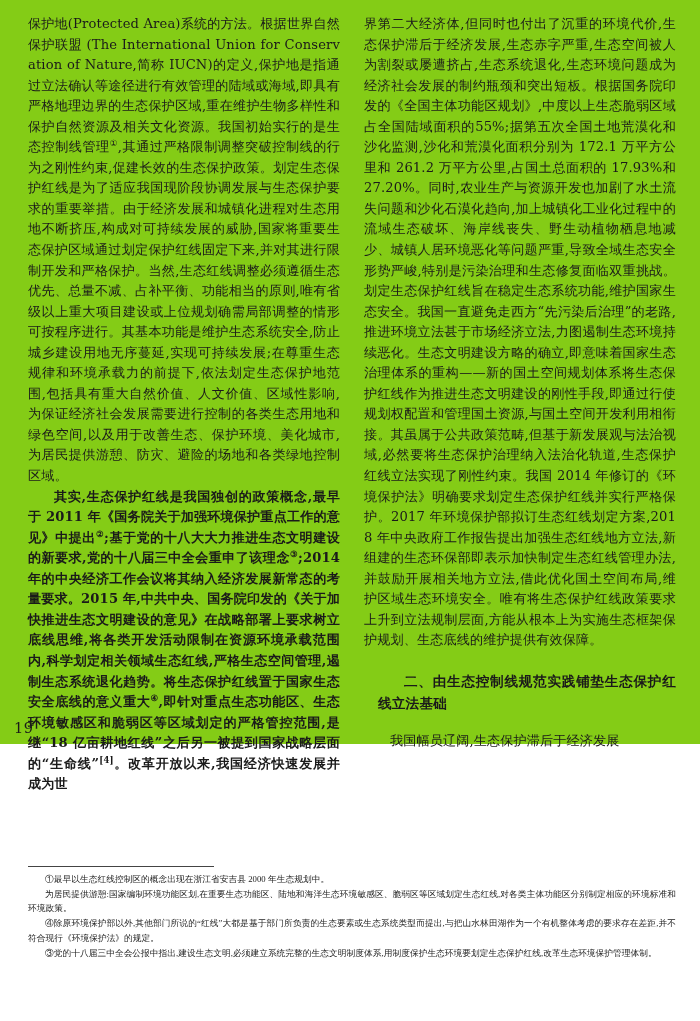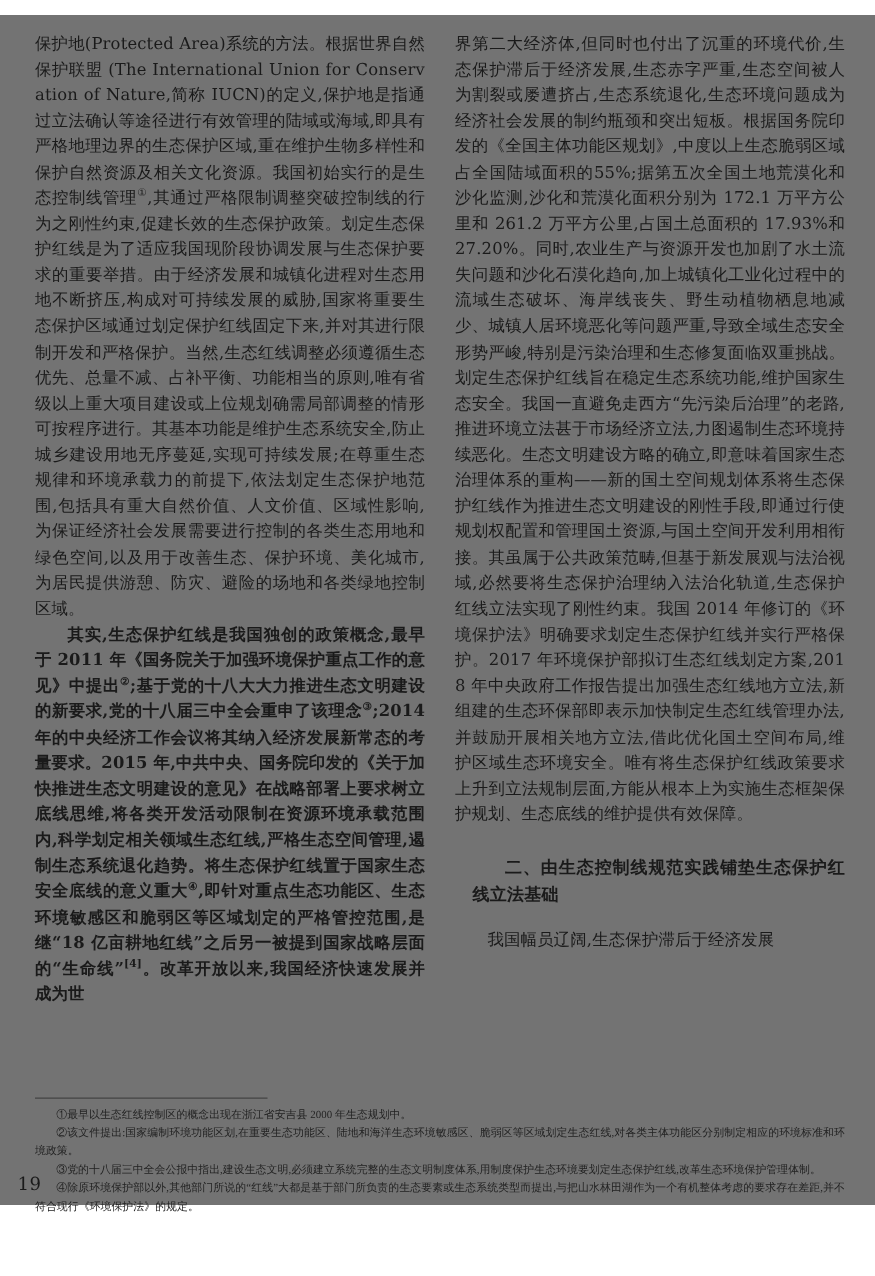"保护地(Protected Area)系统的方法。根据世界自然保护联盟 (The" .page { background: #737373 -> #84cc16; height: 952px -> 744px; top: 12px -> 0 }
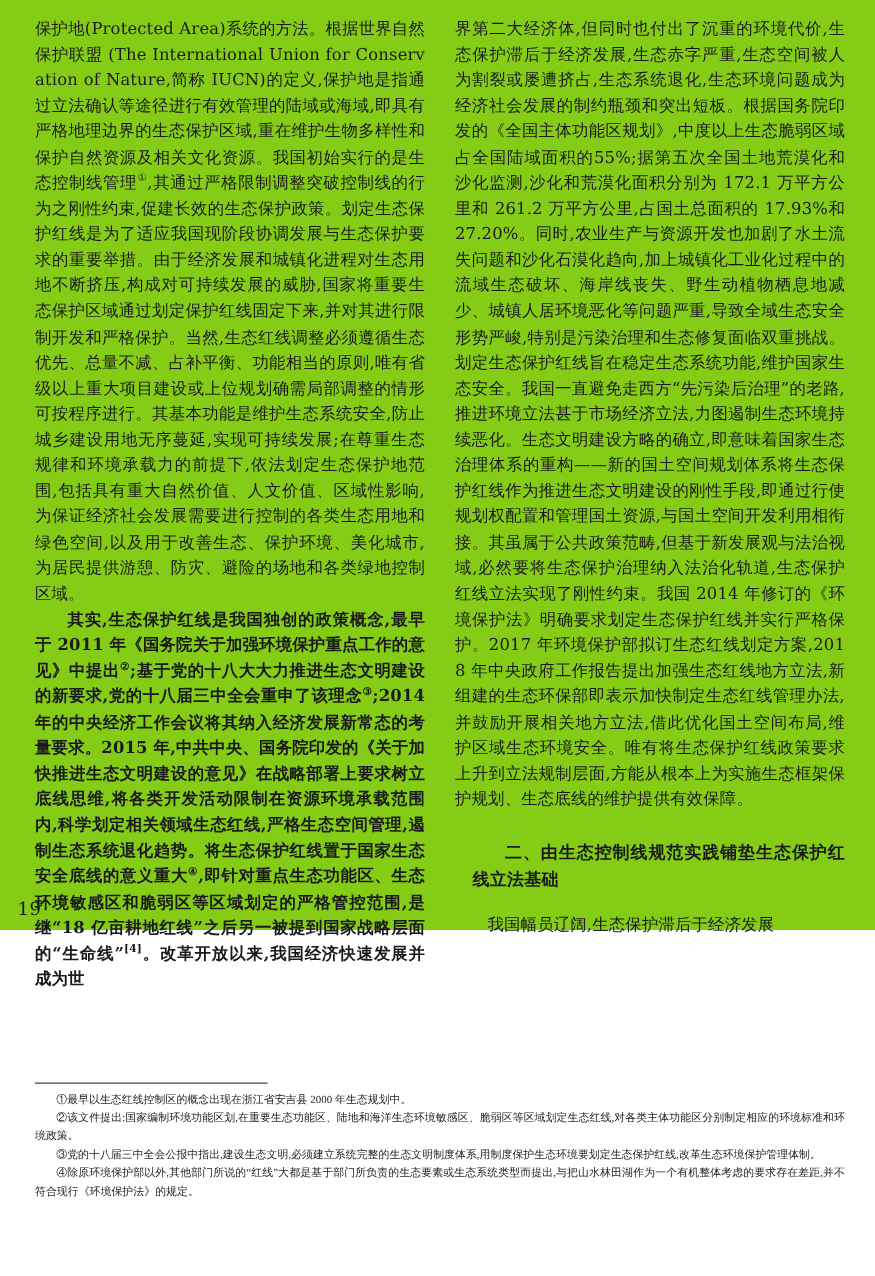"②该文件提出:国家编制环境功能区划,在重要生态功能区、陆地和海洋生态环境敏感区、" p.footnote { text: ②该文件提出 -> 为居民提供游憩 }
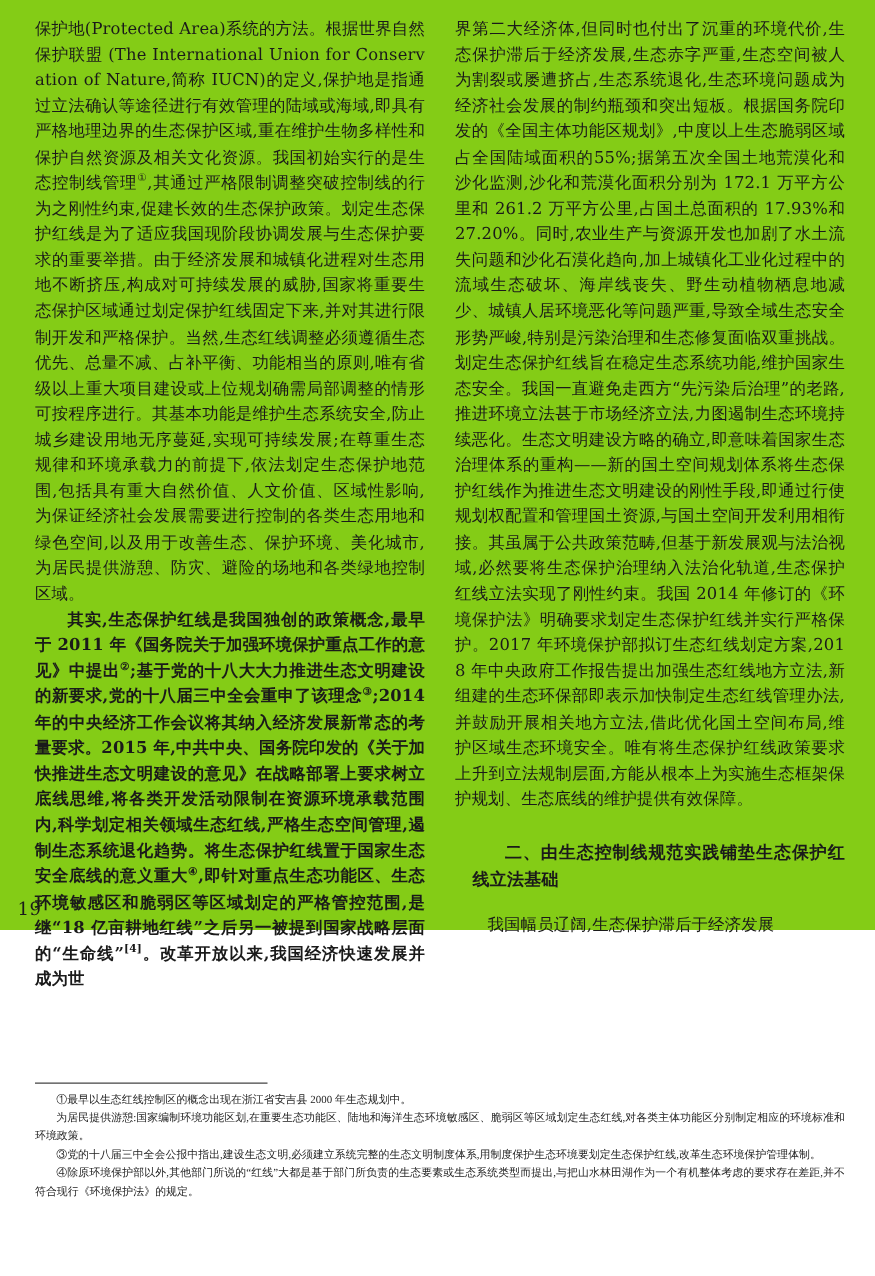"③党的十八届三中全会公报中指出,建设生态文明,必须建立系统完整的生态文明制度体系" p.footnote { order: before "④除原环境保护部以外,其他部门所说的“红线”大都是基于部门所负责的生态要素或生态" -> after "④除原环境保护部以外,其他部门所说的“红线”大都是基于部门所负责的生态要素或生态" }
